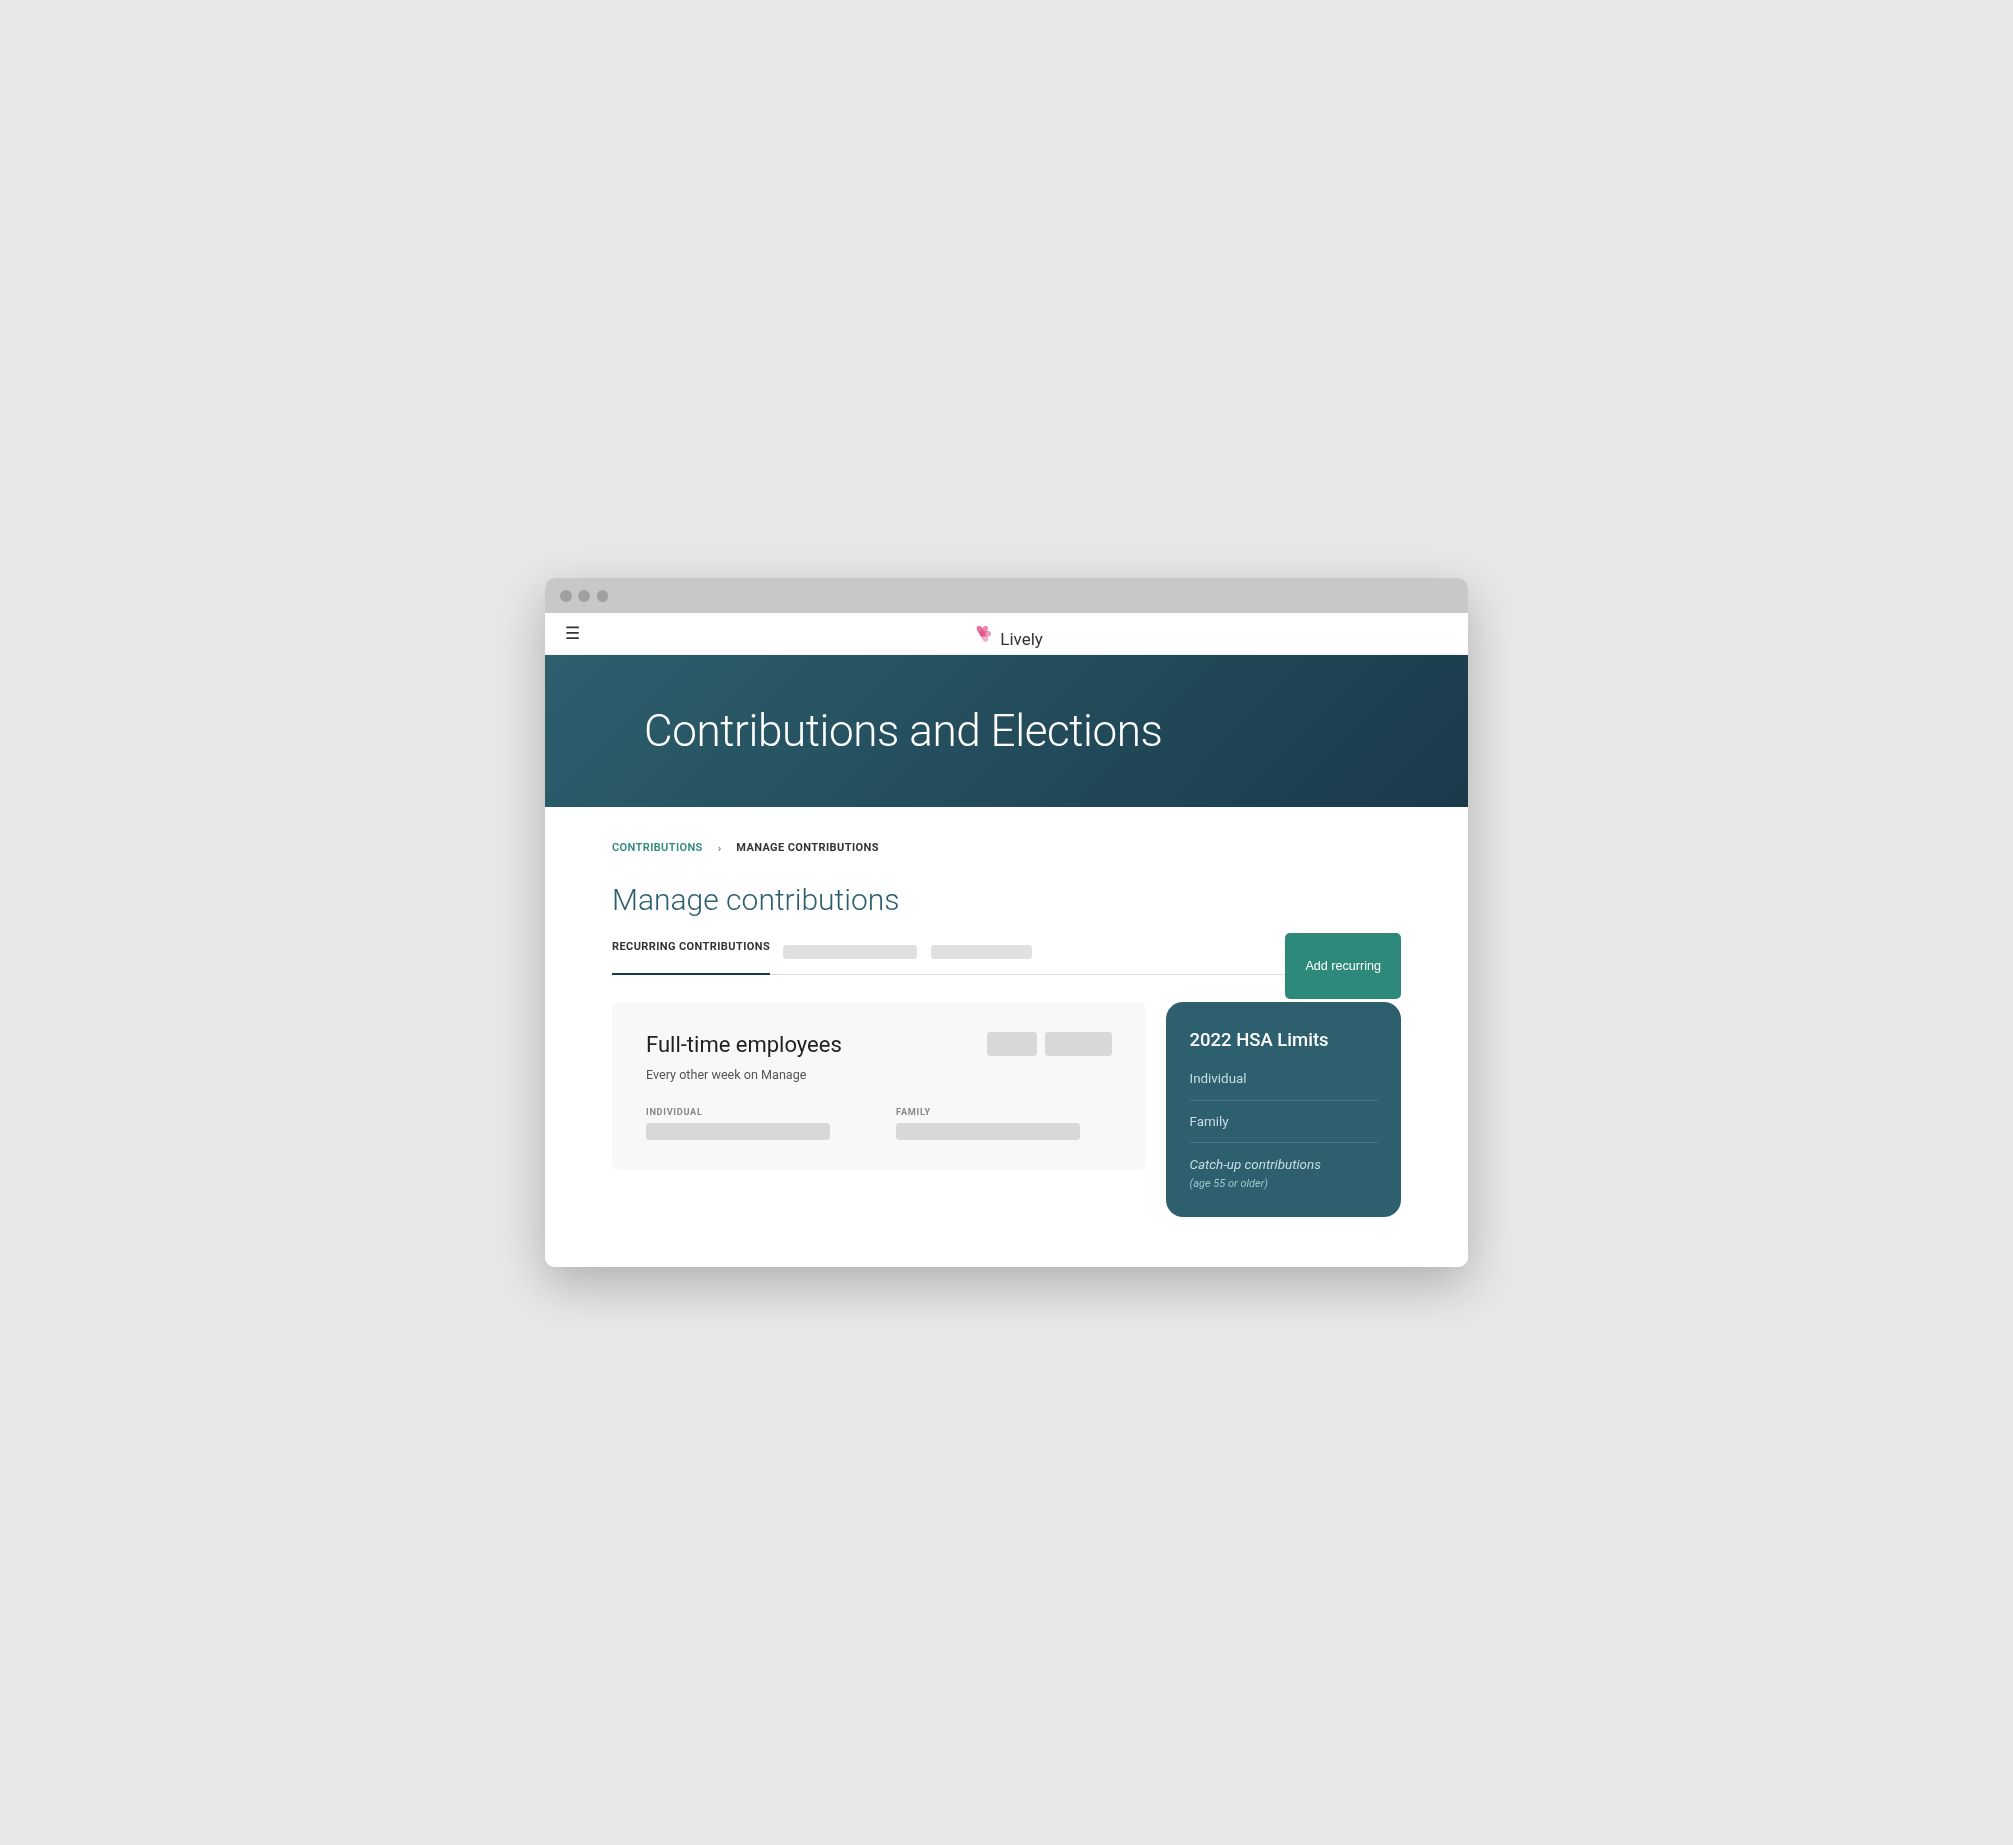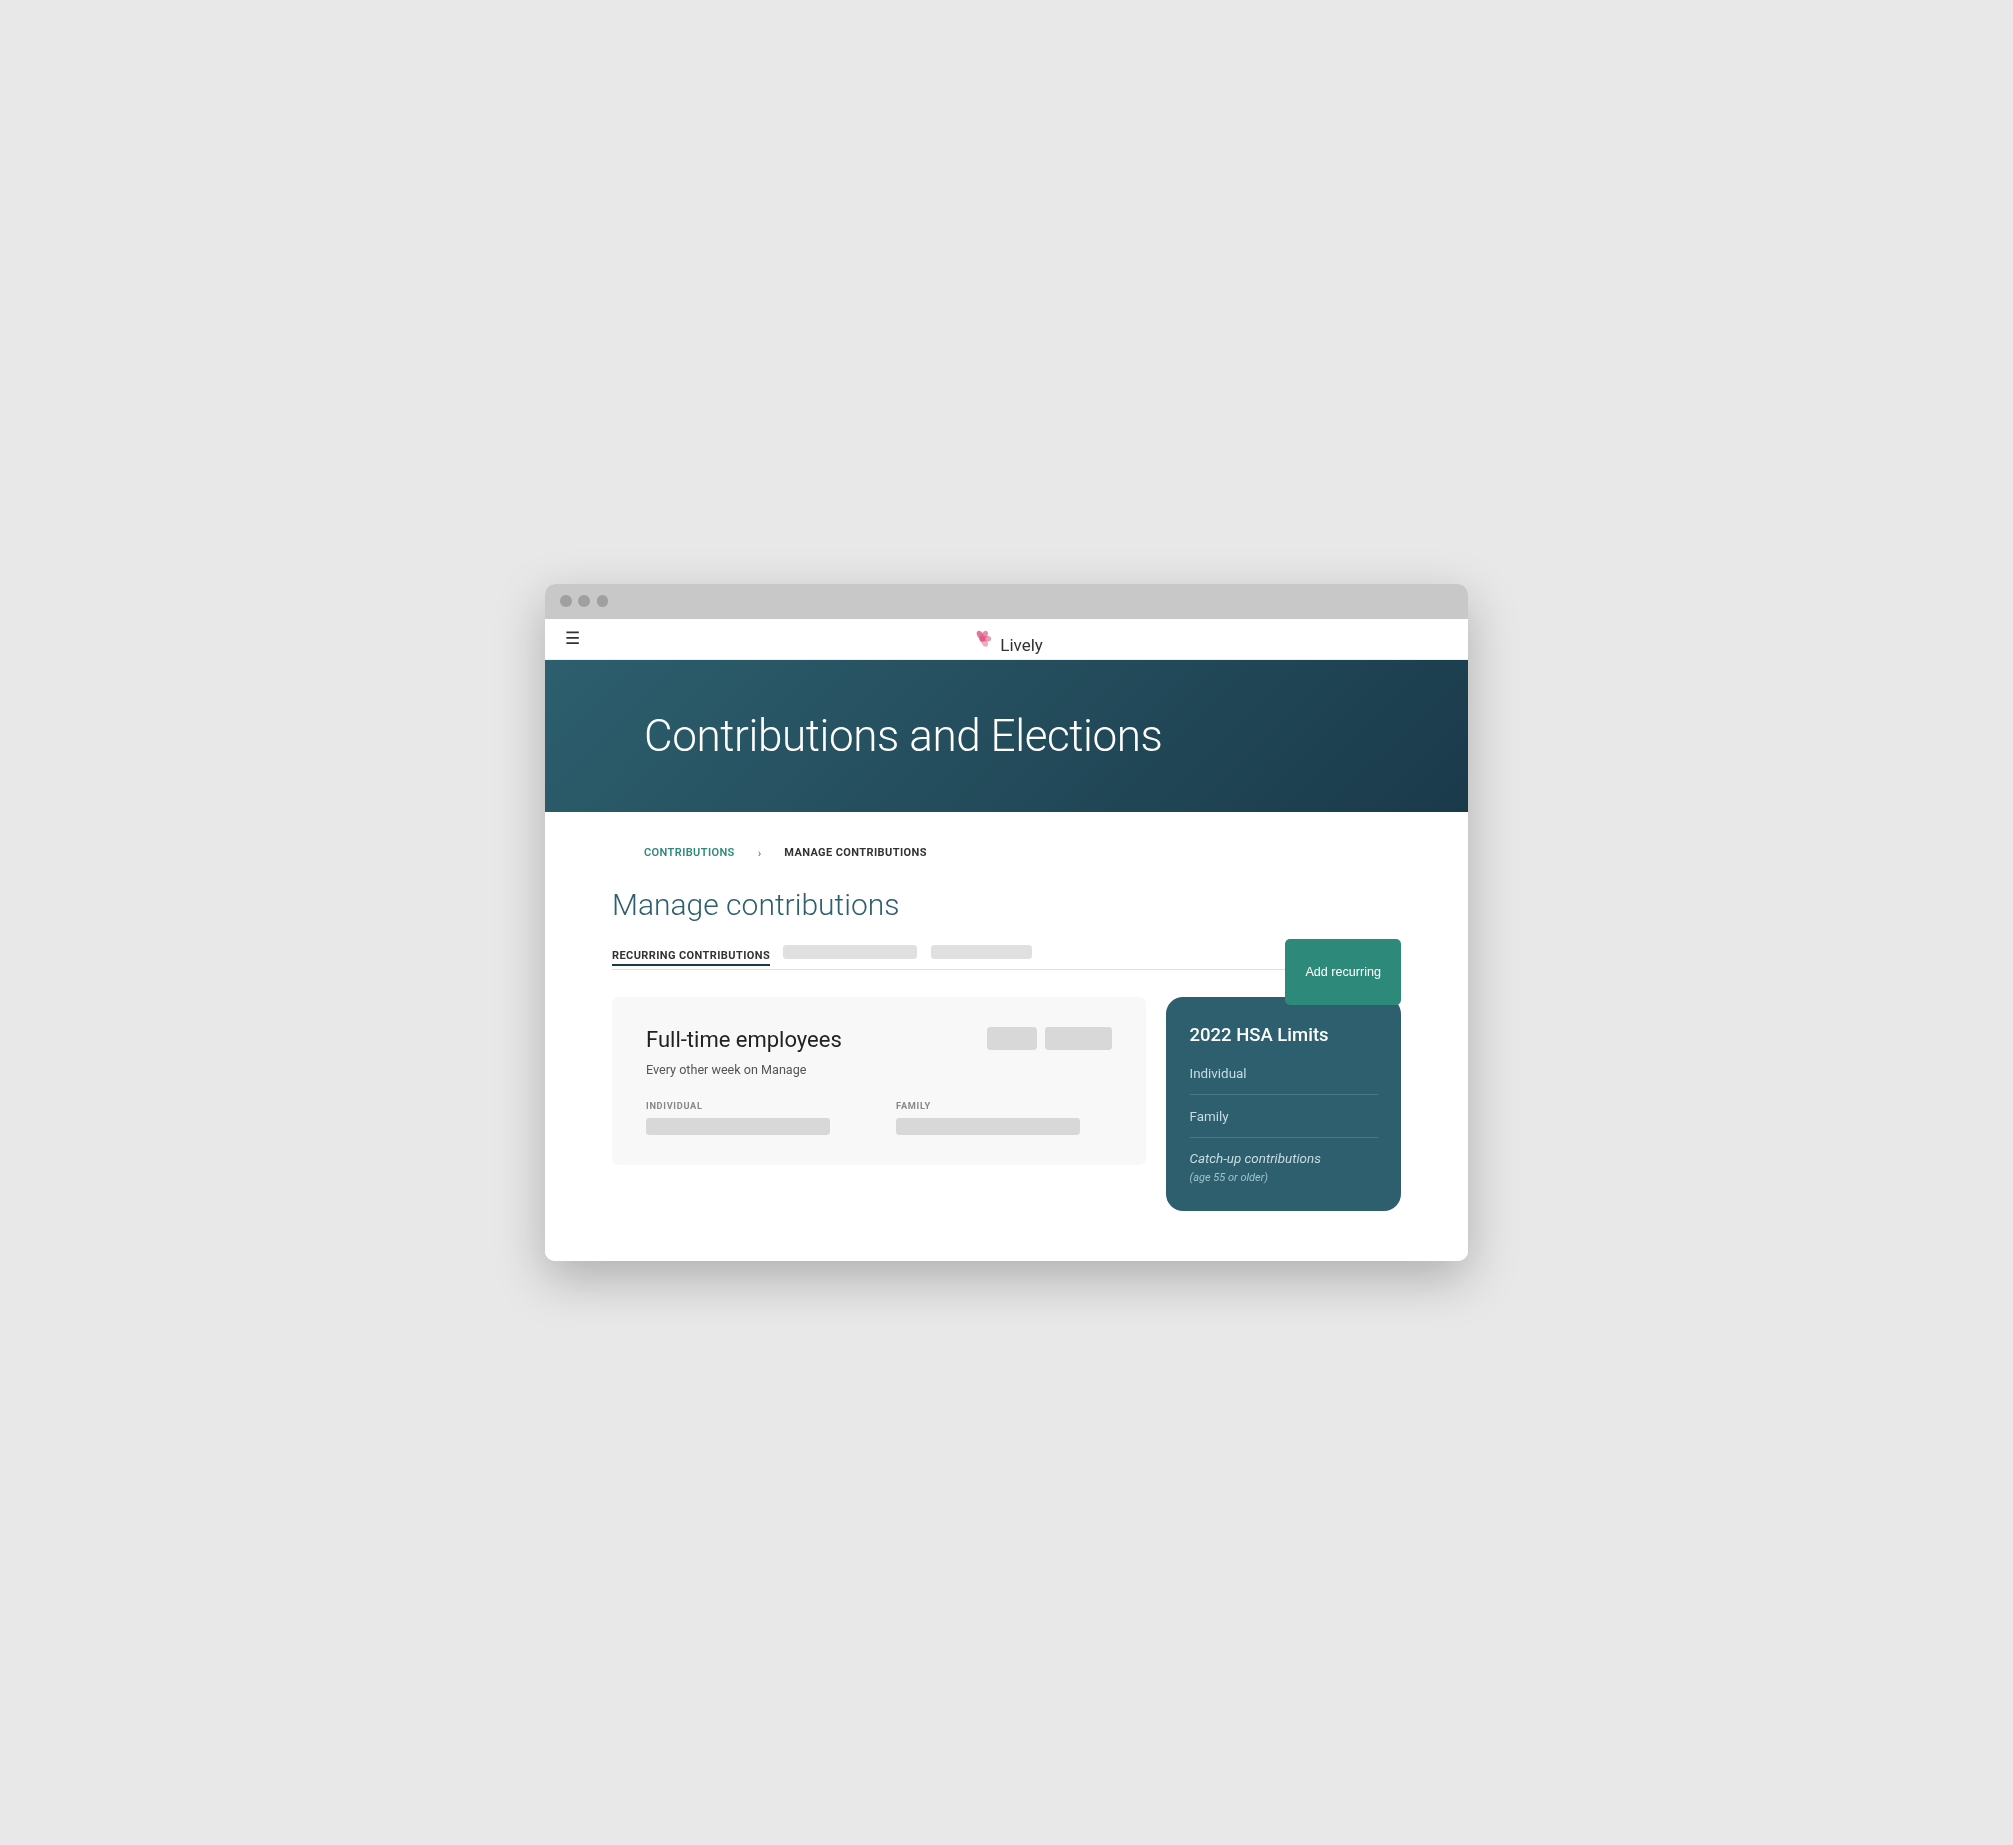"CONTRIBUTIONS" .breadcrumb { gap: 23px -> 15px; margin-left: 32px -> none }
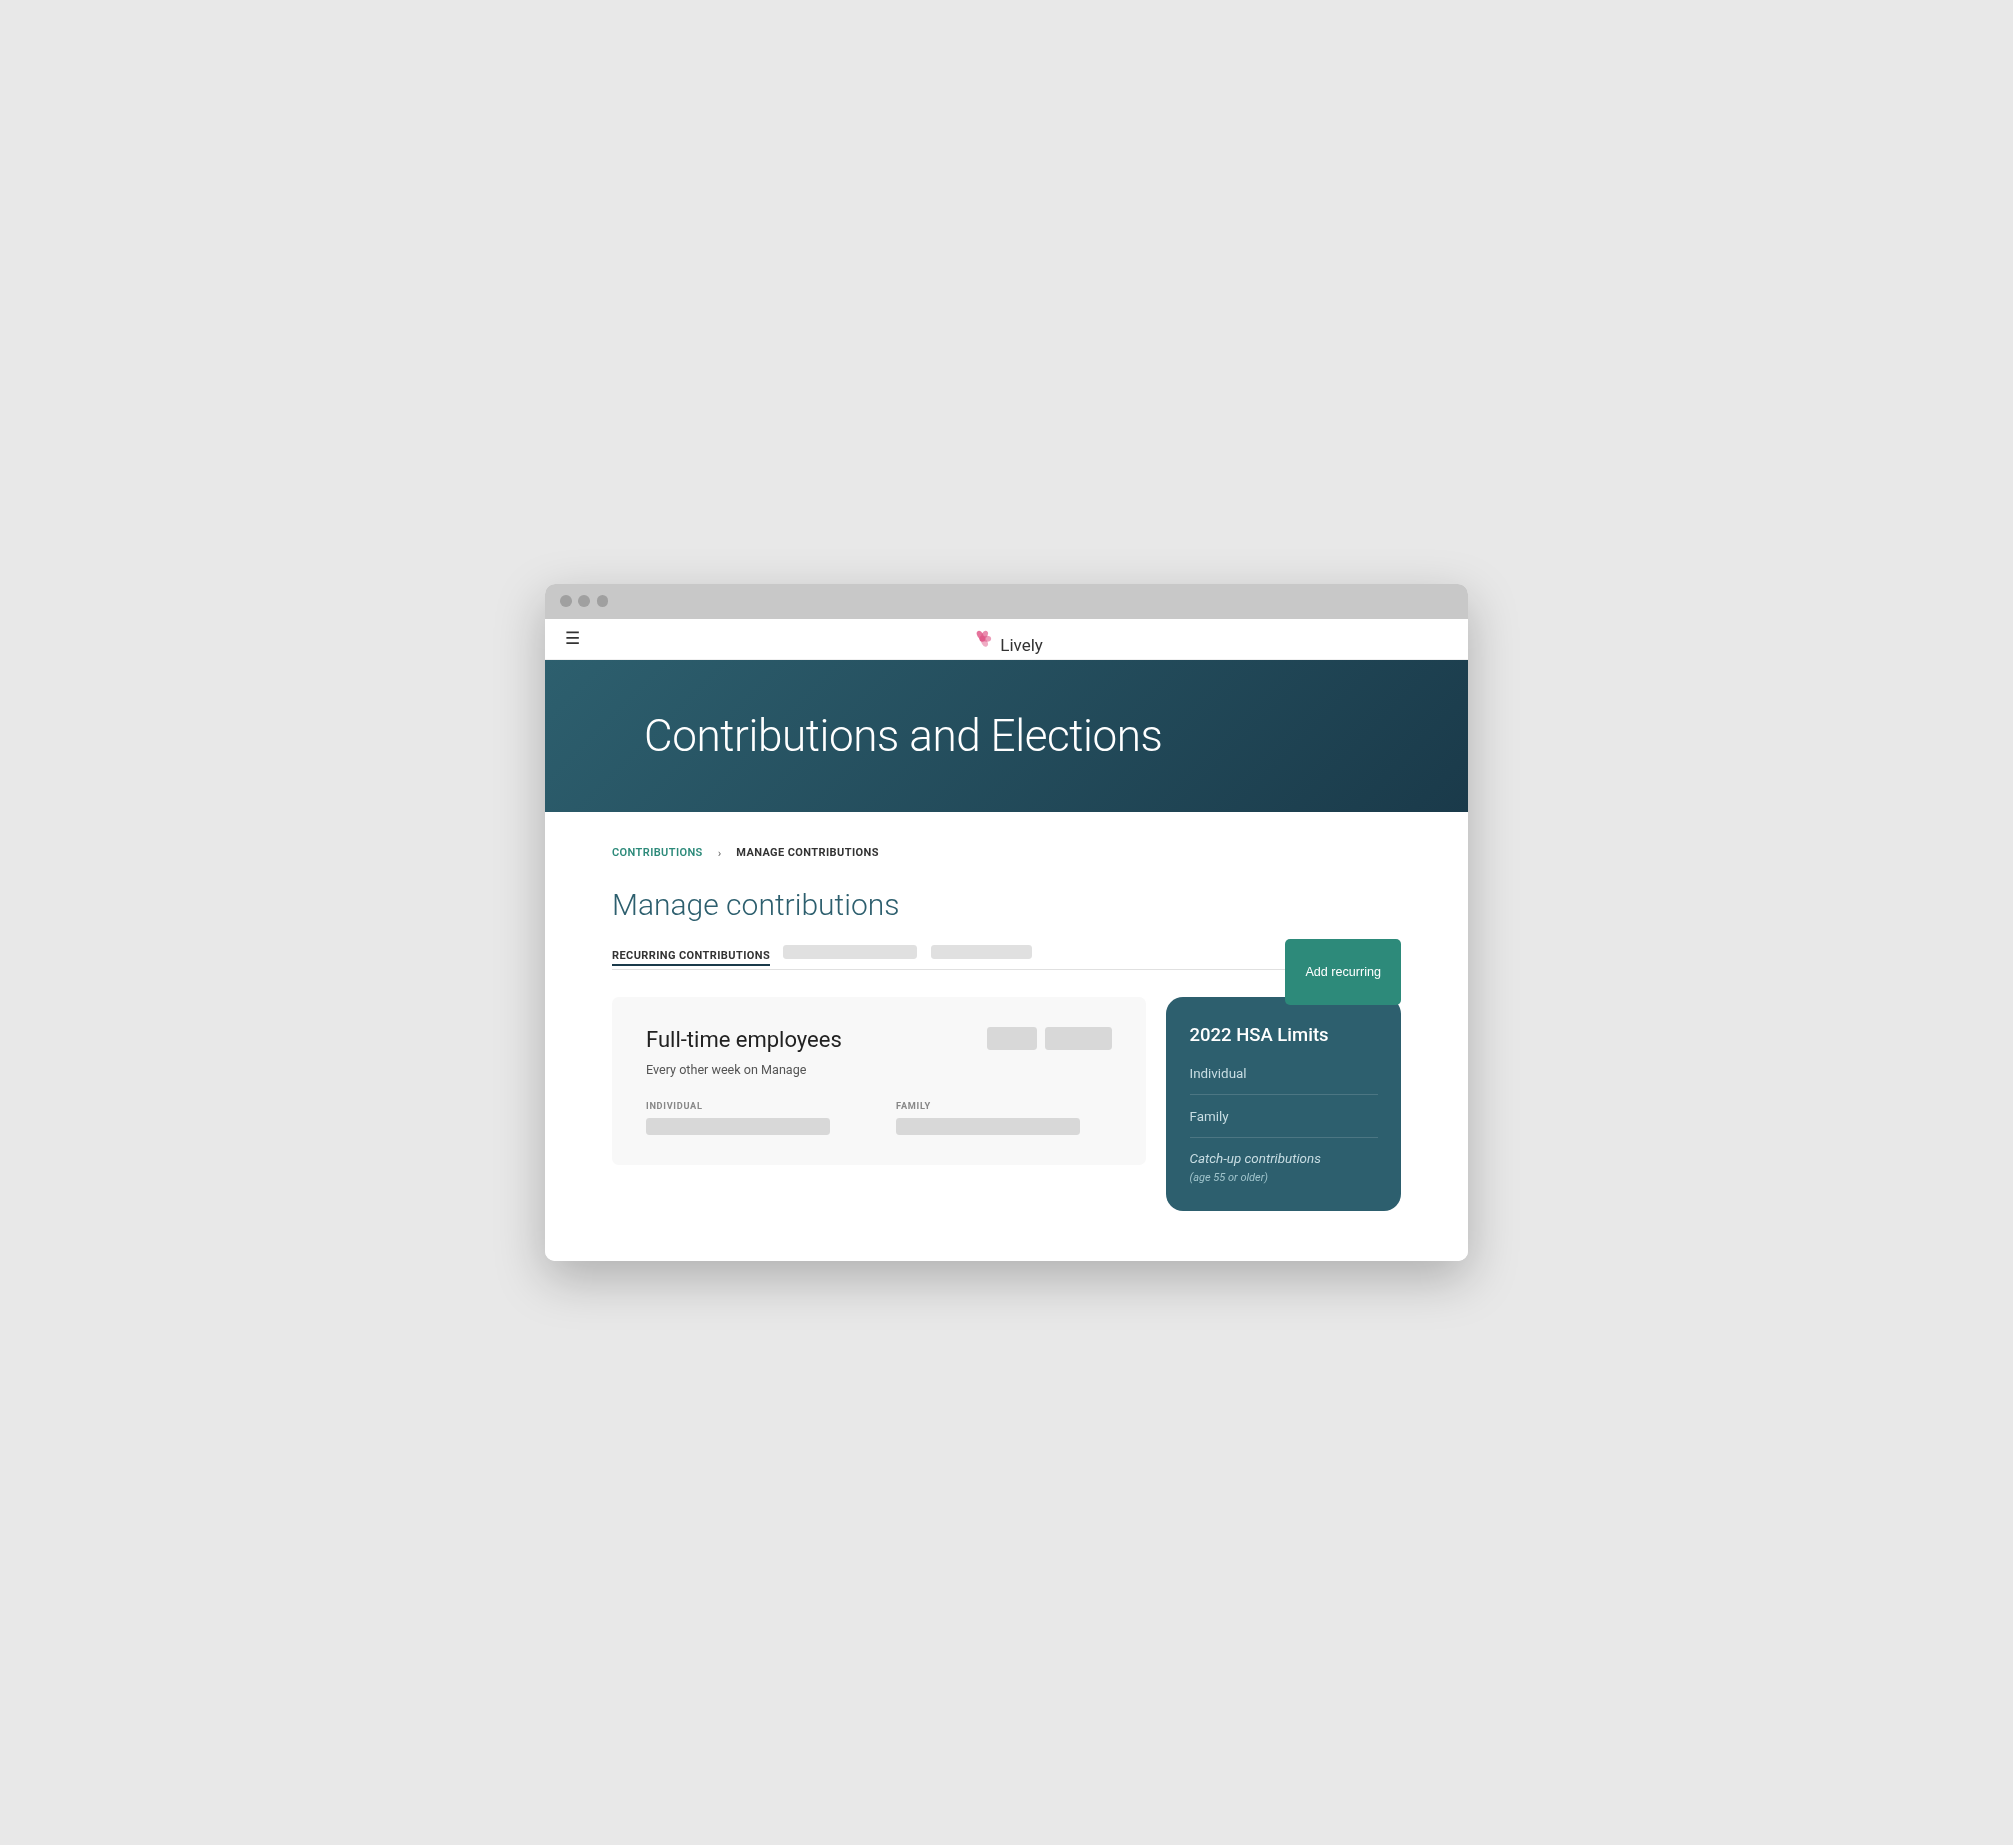"RECURRING CONTRIBUTIONS" .tab-active { padding-bottom: 2px -> 20px }
